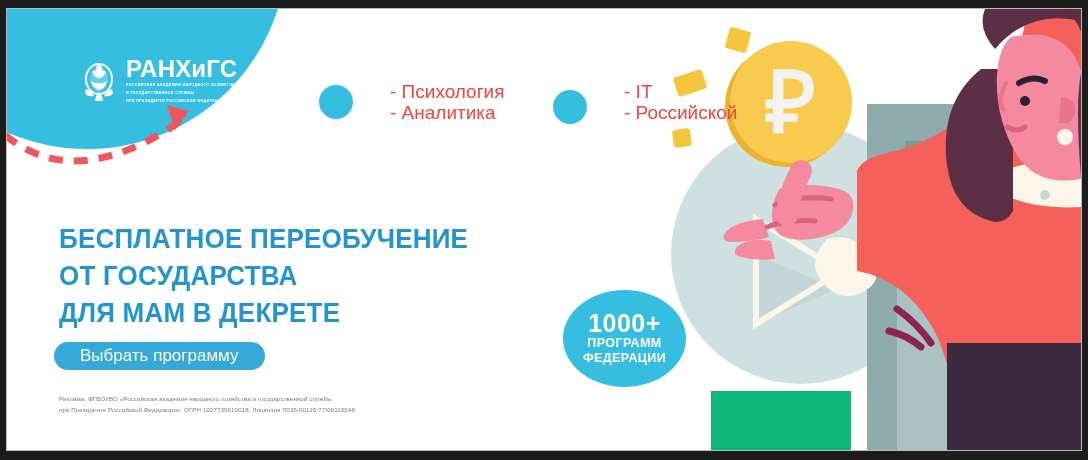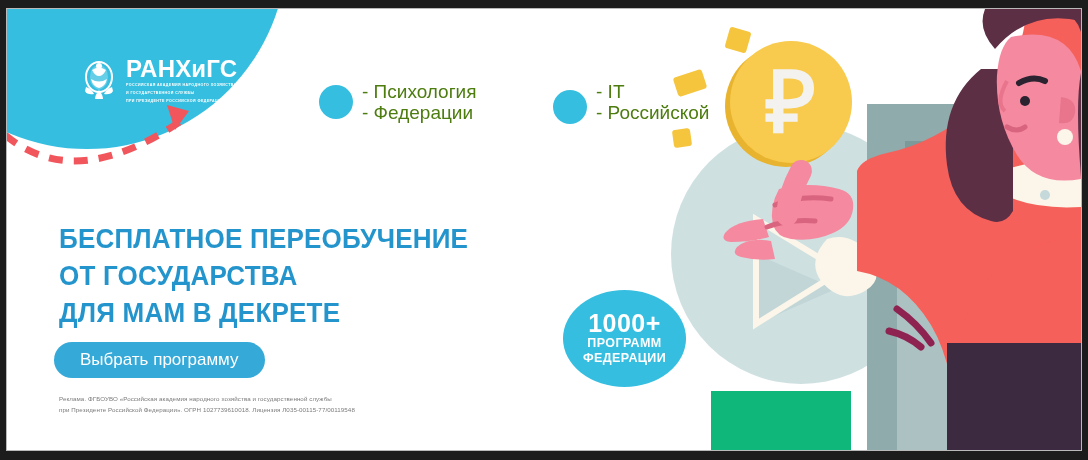"РАНХиГС" .logo { align-items: none -> center }
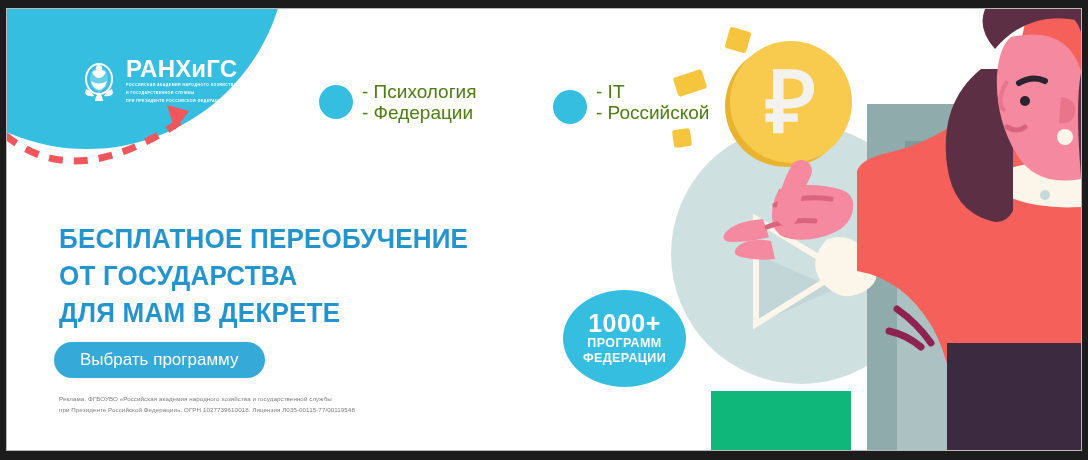"- Психология" .prog-line { color: #4d7c0f -> #ef4444; margin-left: none -> 28px }
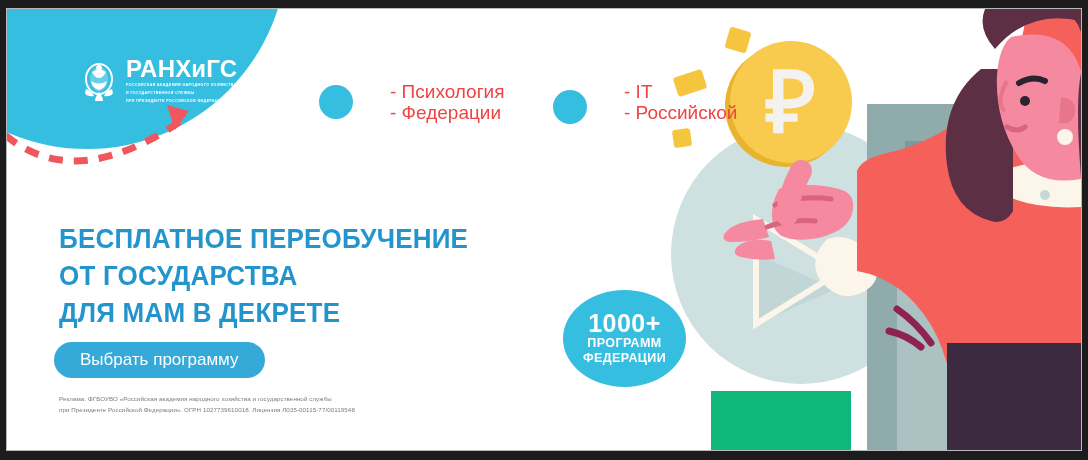"- Федерации" span.prog-line { text: Федерации -> Аналитика }
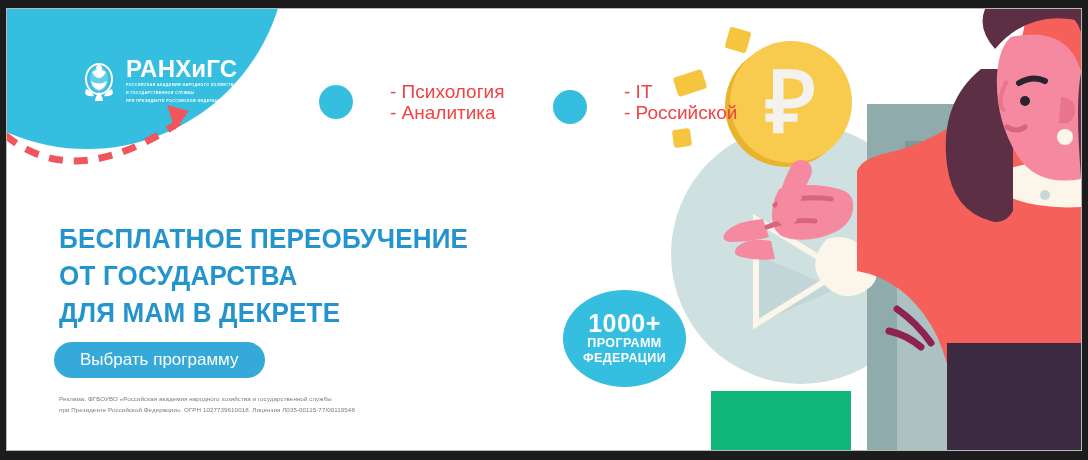"Выбрать программу" .cta { height: 36px -> 28px }
